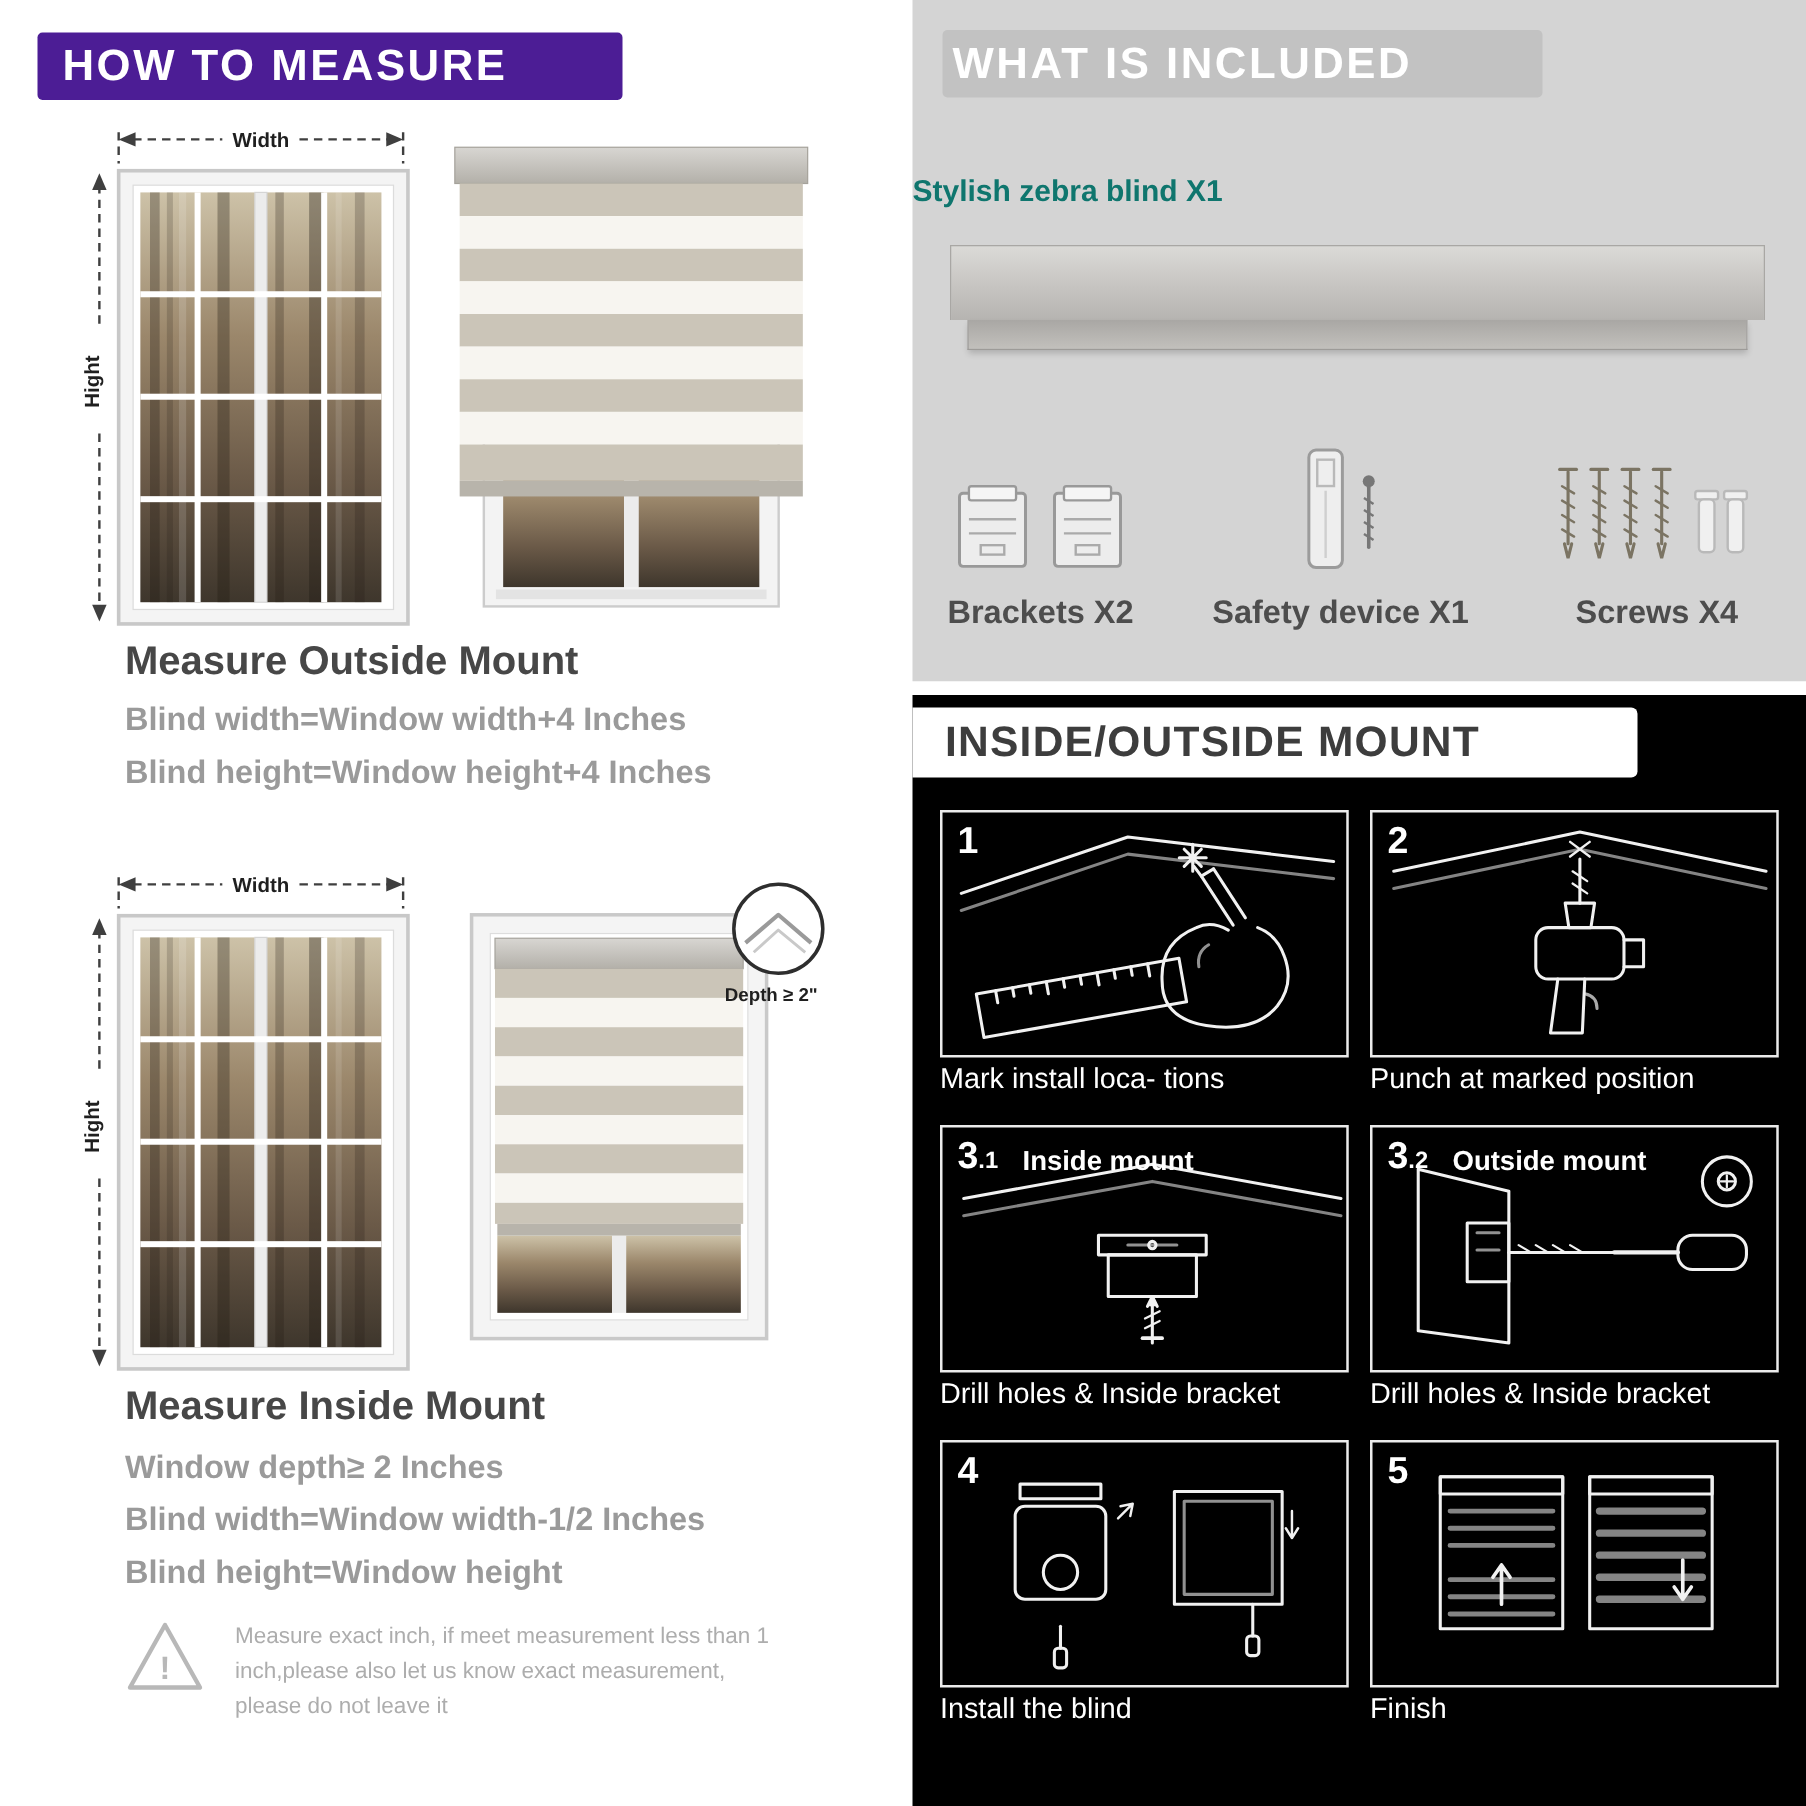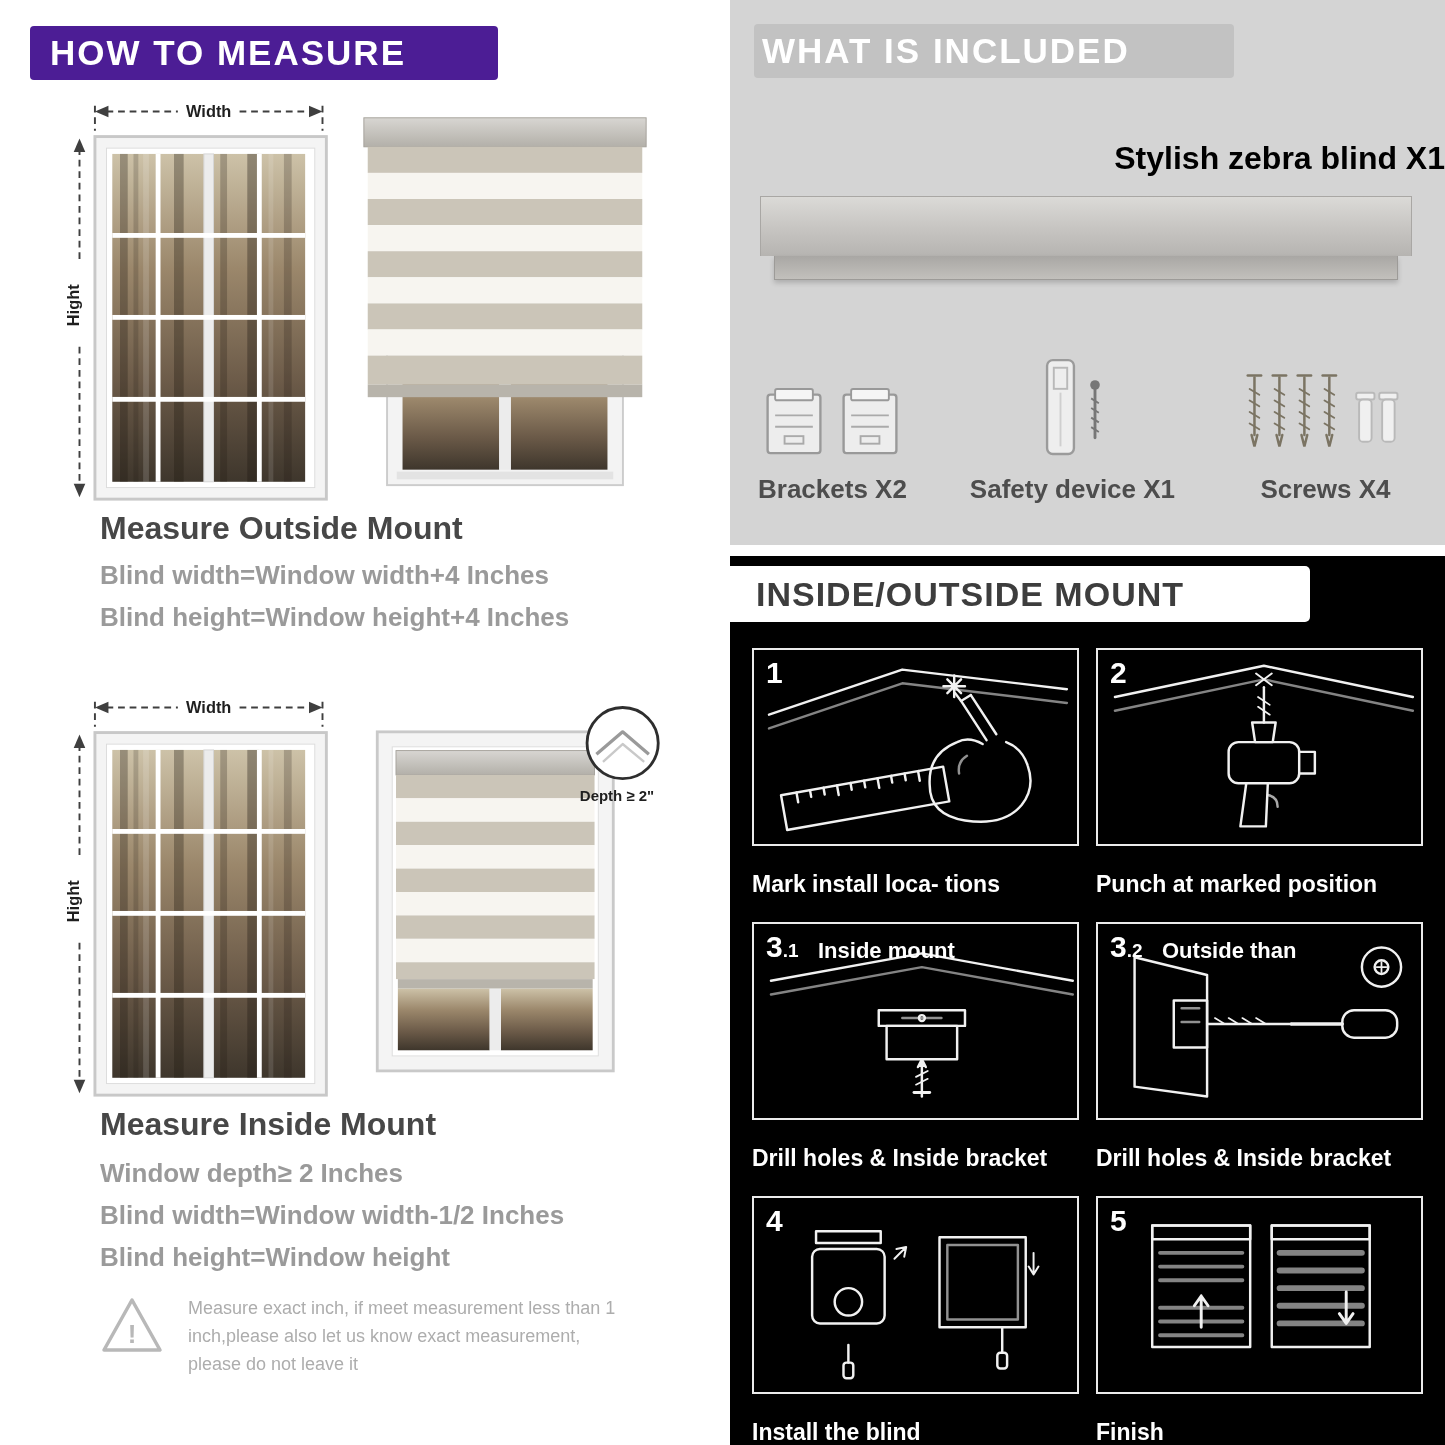"Stylish zebra blind X1" #product { color: #000000 -> #0f766e; font-size: 32px -> 24px; text-align: right -> left }
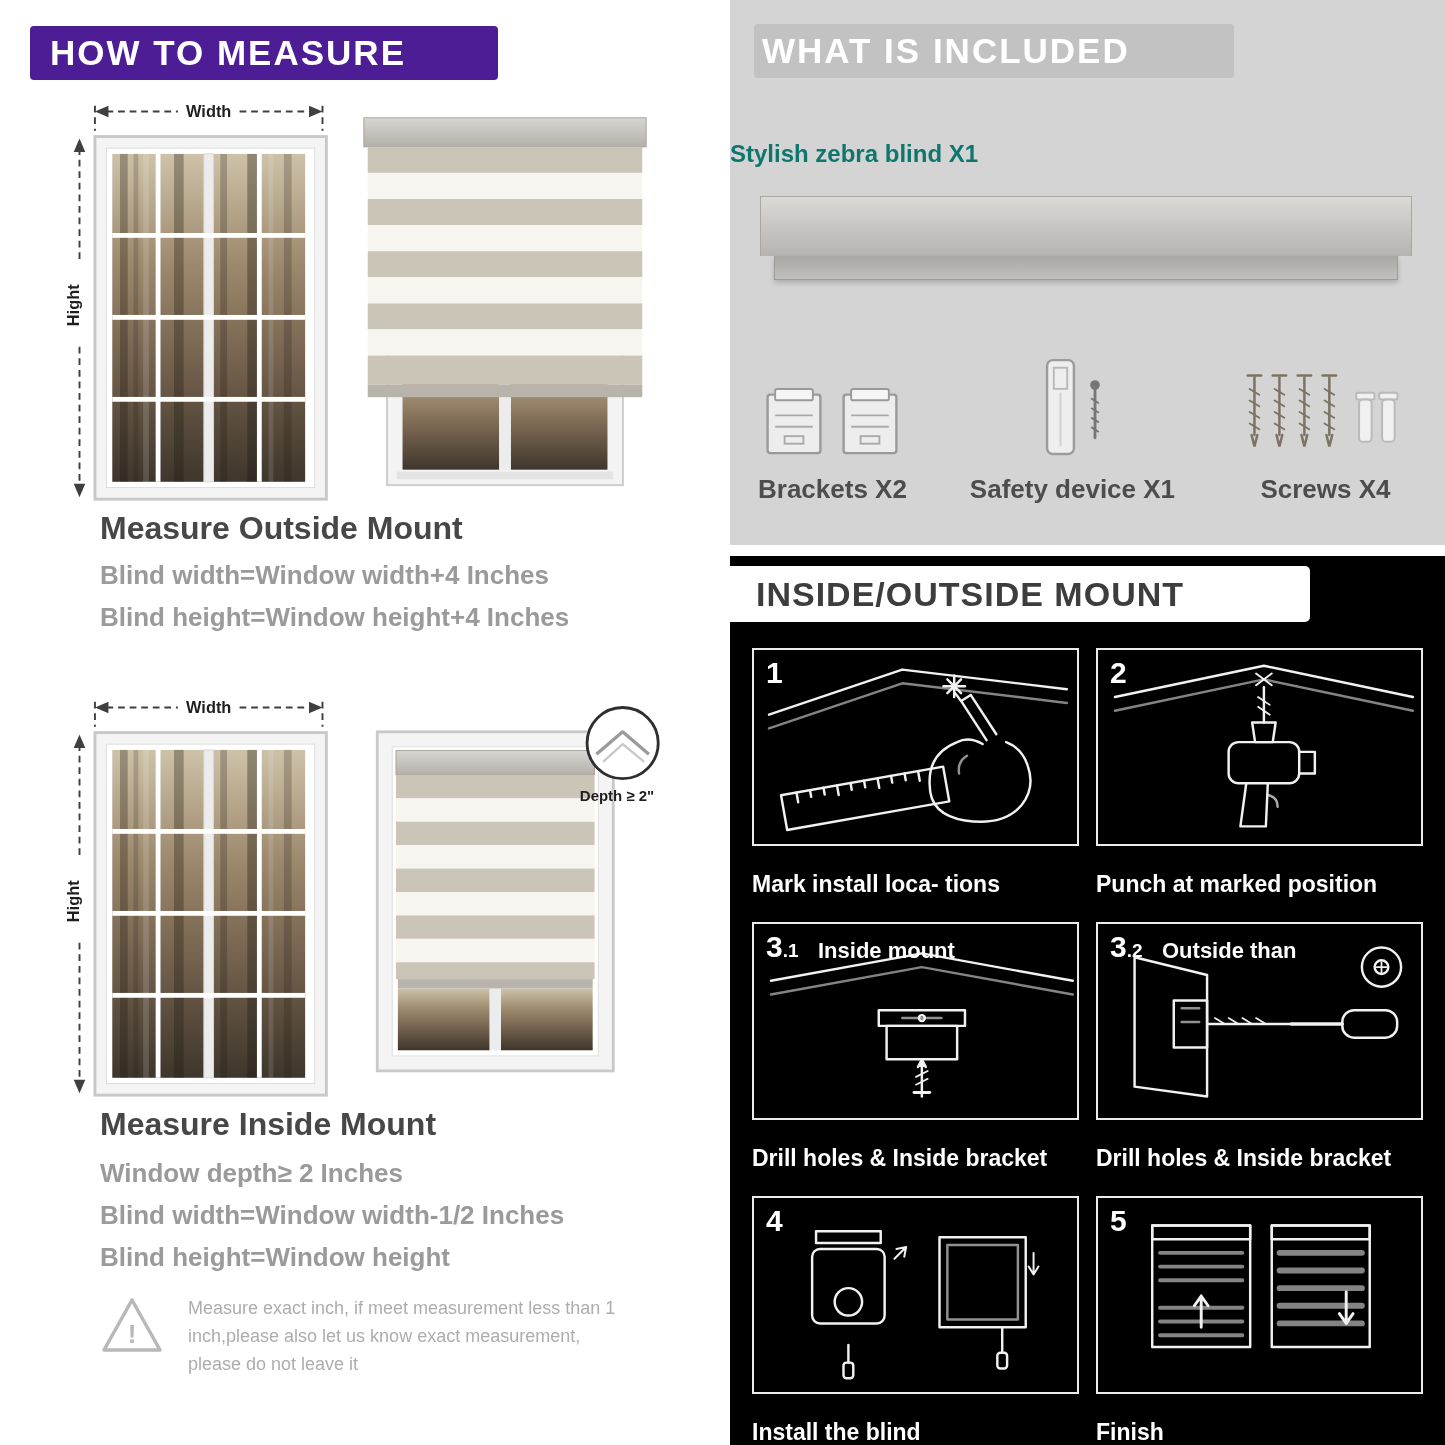"Mark install loca- tions" .caption { font-weight: 700 -> 400; margin-top: 25px -> 3px }
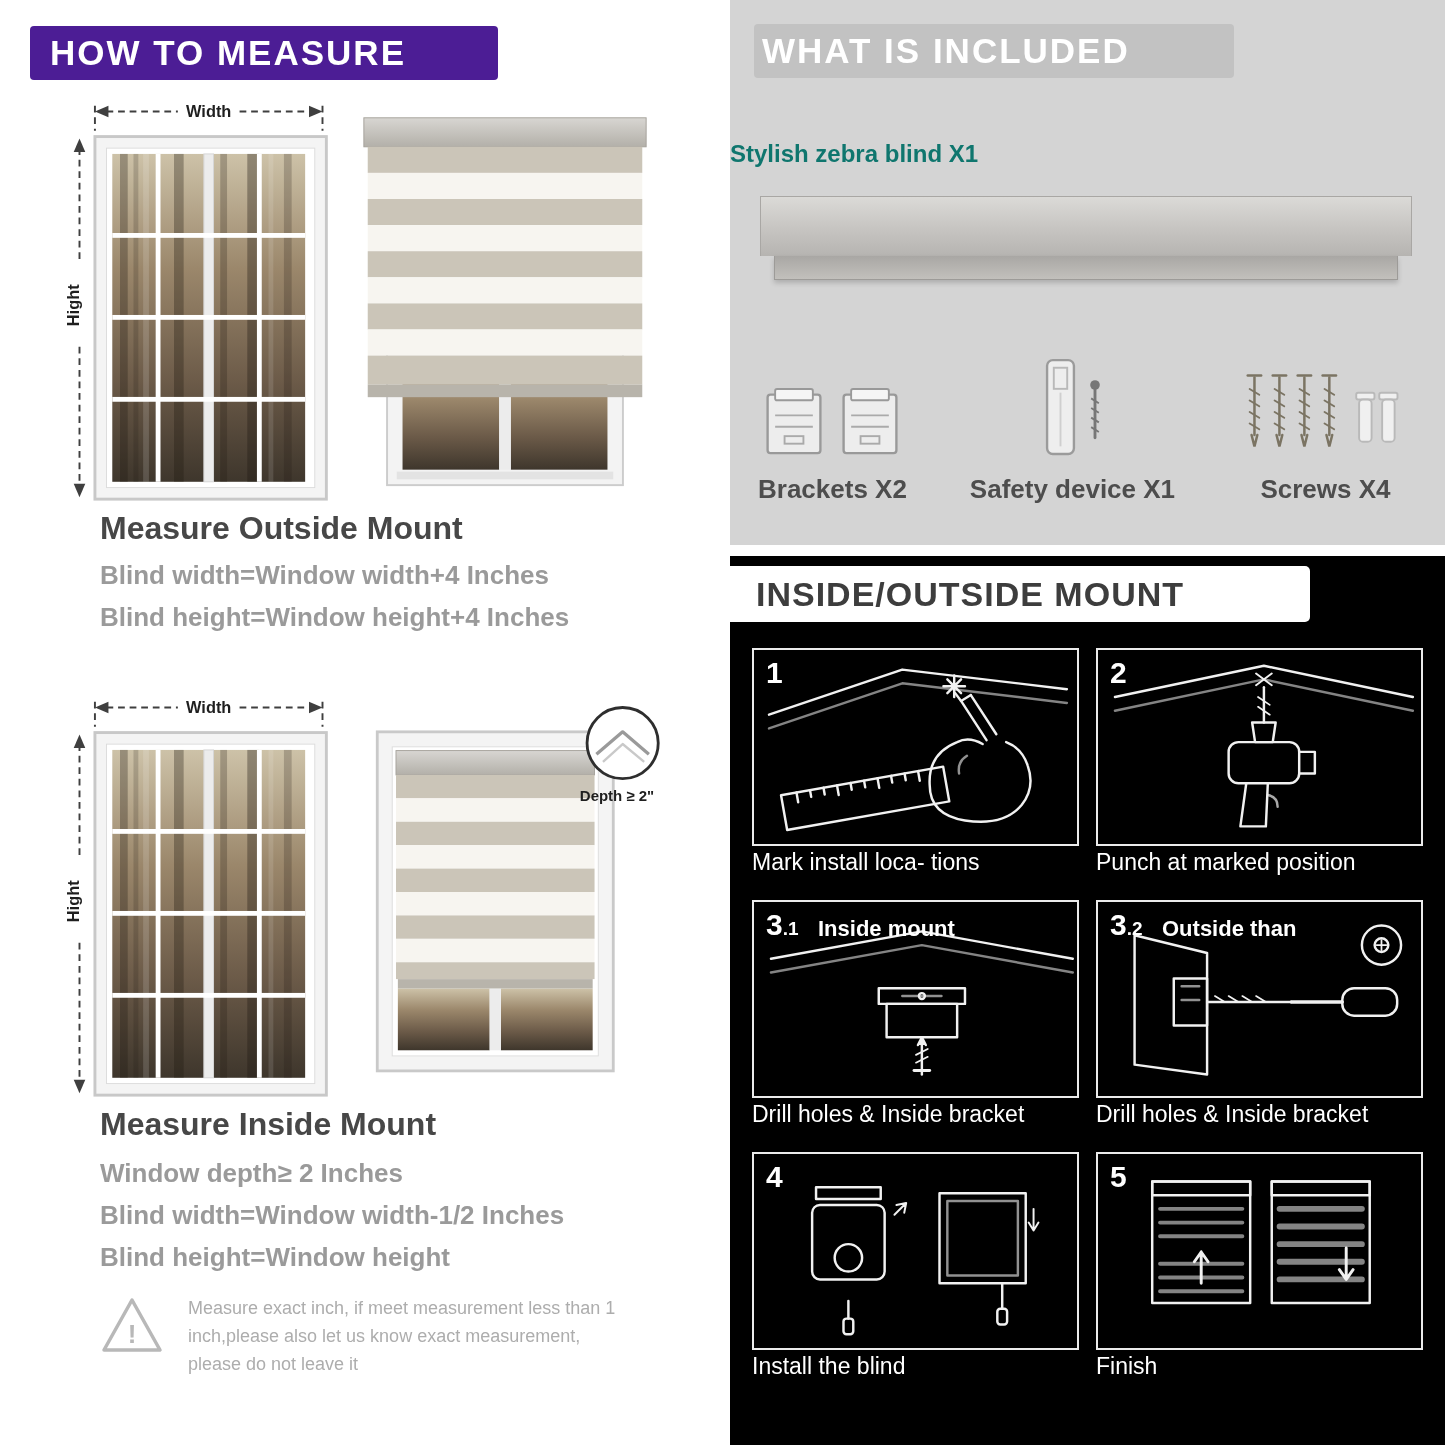"Outside than" div.steptitle { text: than -> mount }
